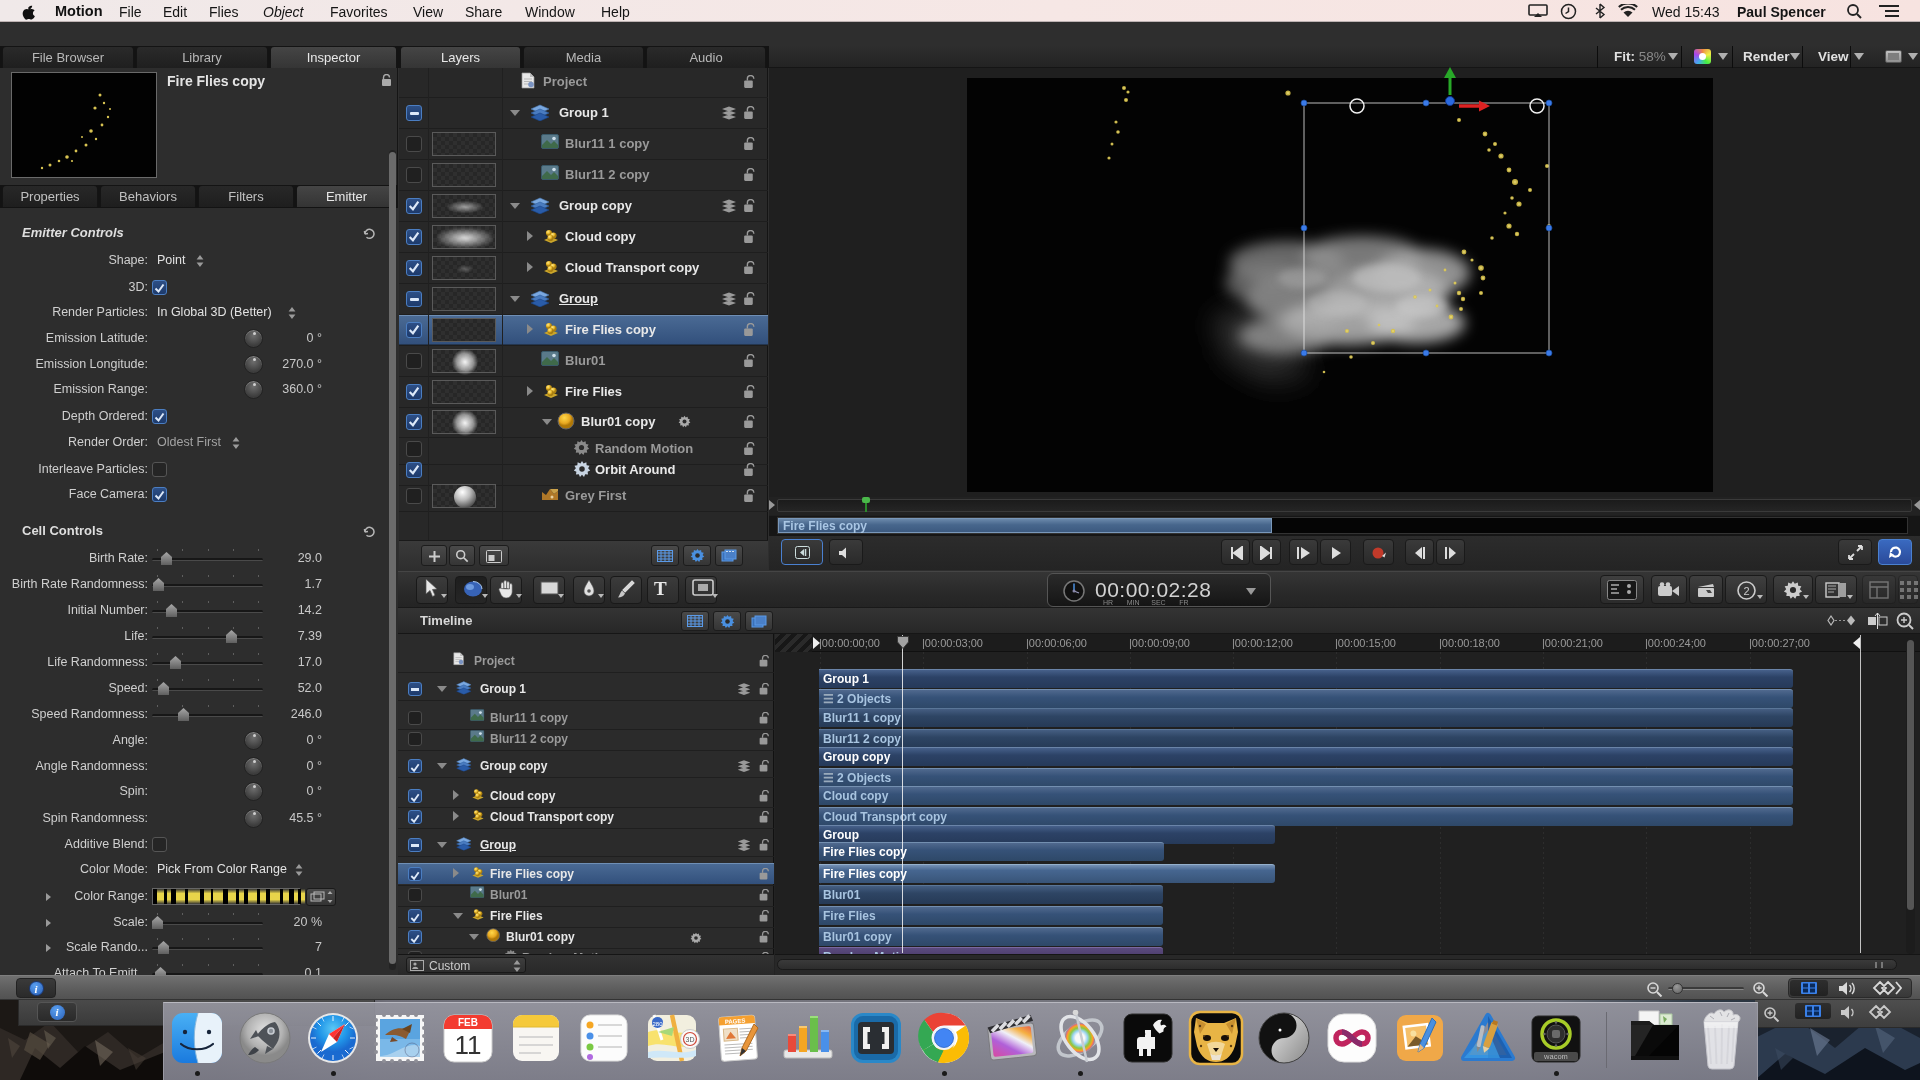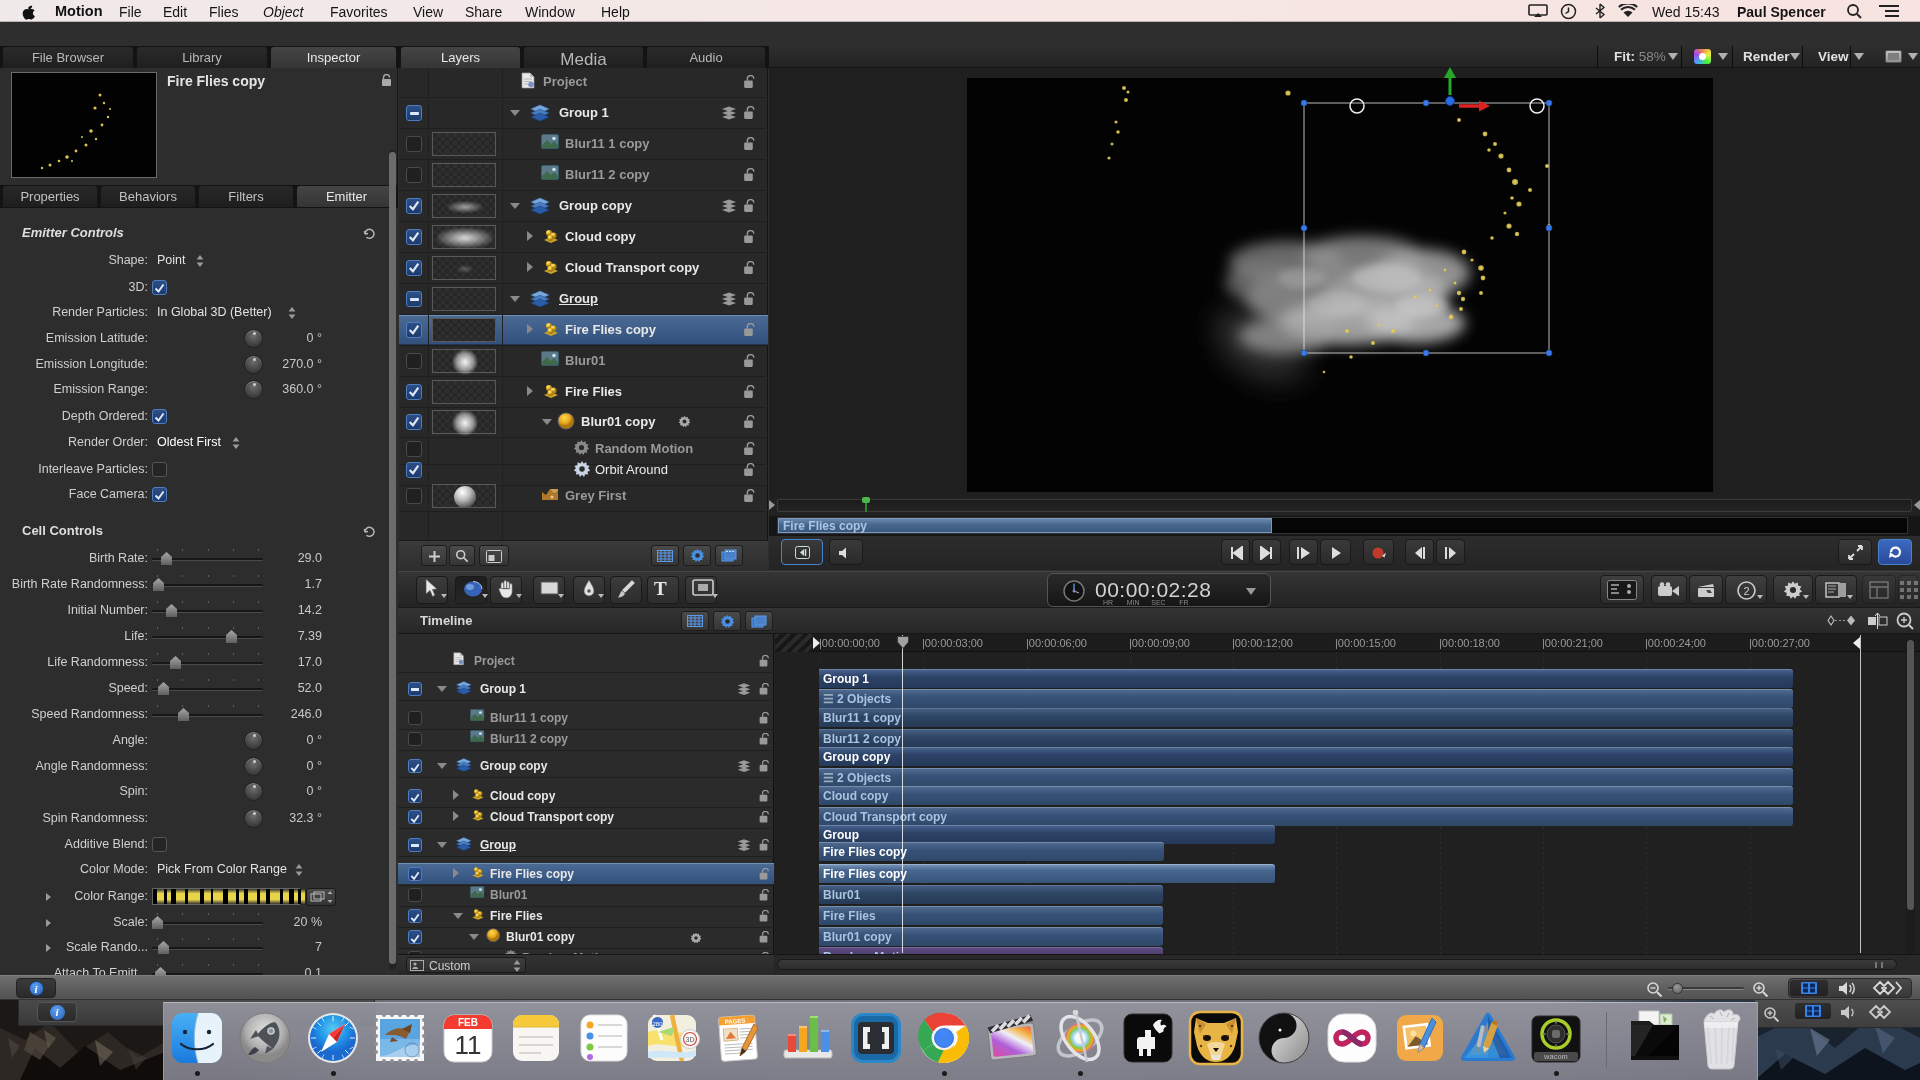"Media" div.tx { font-size: 17px -> 13px }
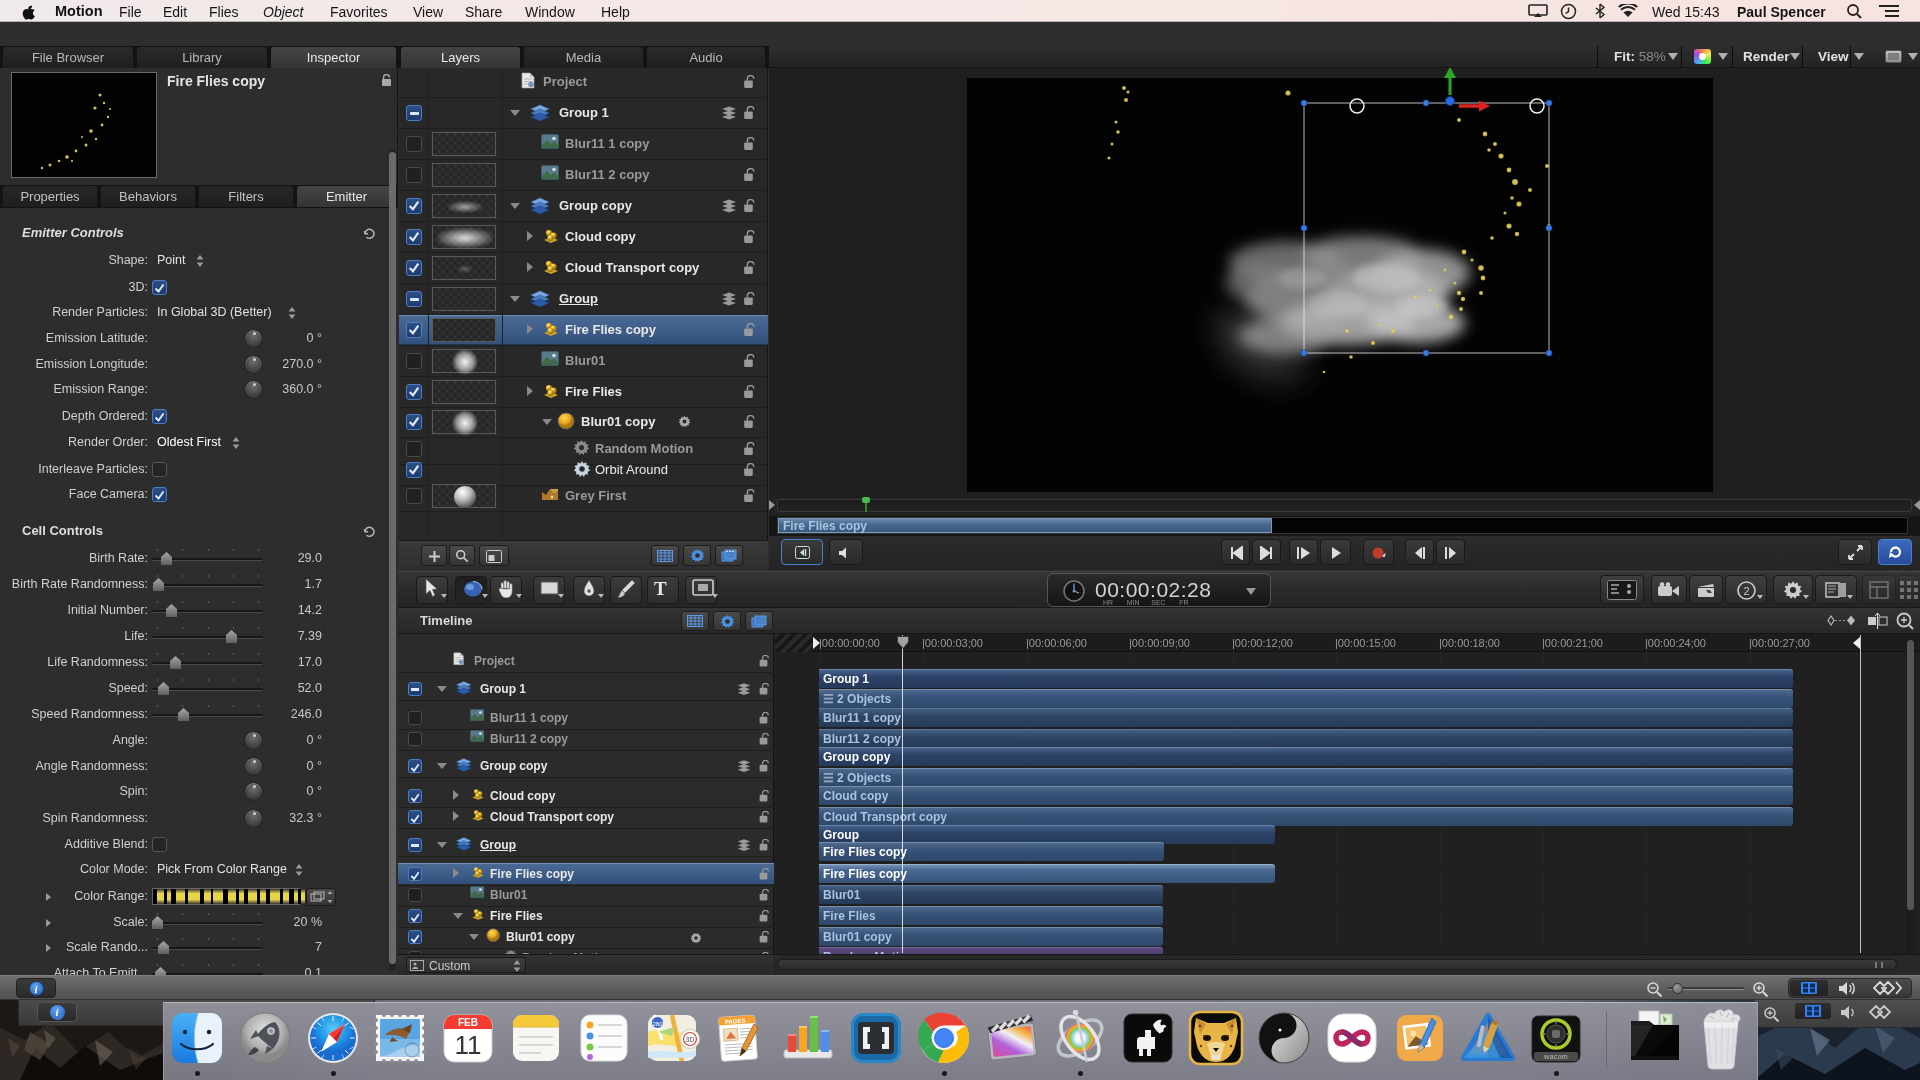"Oldest First" div.abs { color: #ffffff -> #a3a3a3 }
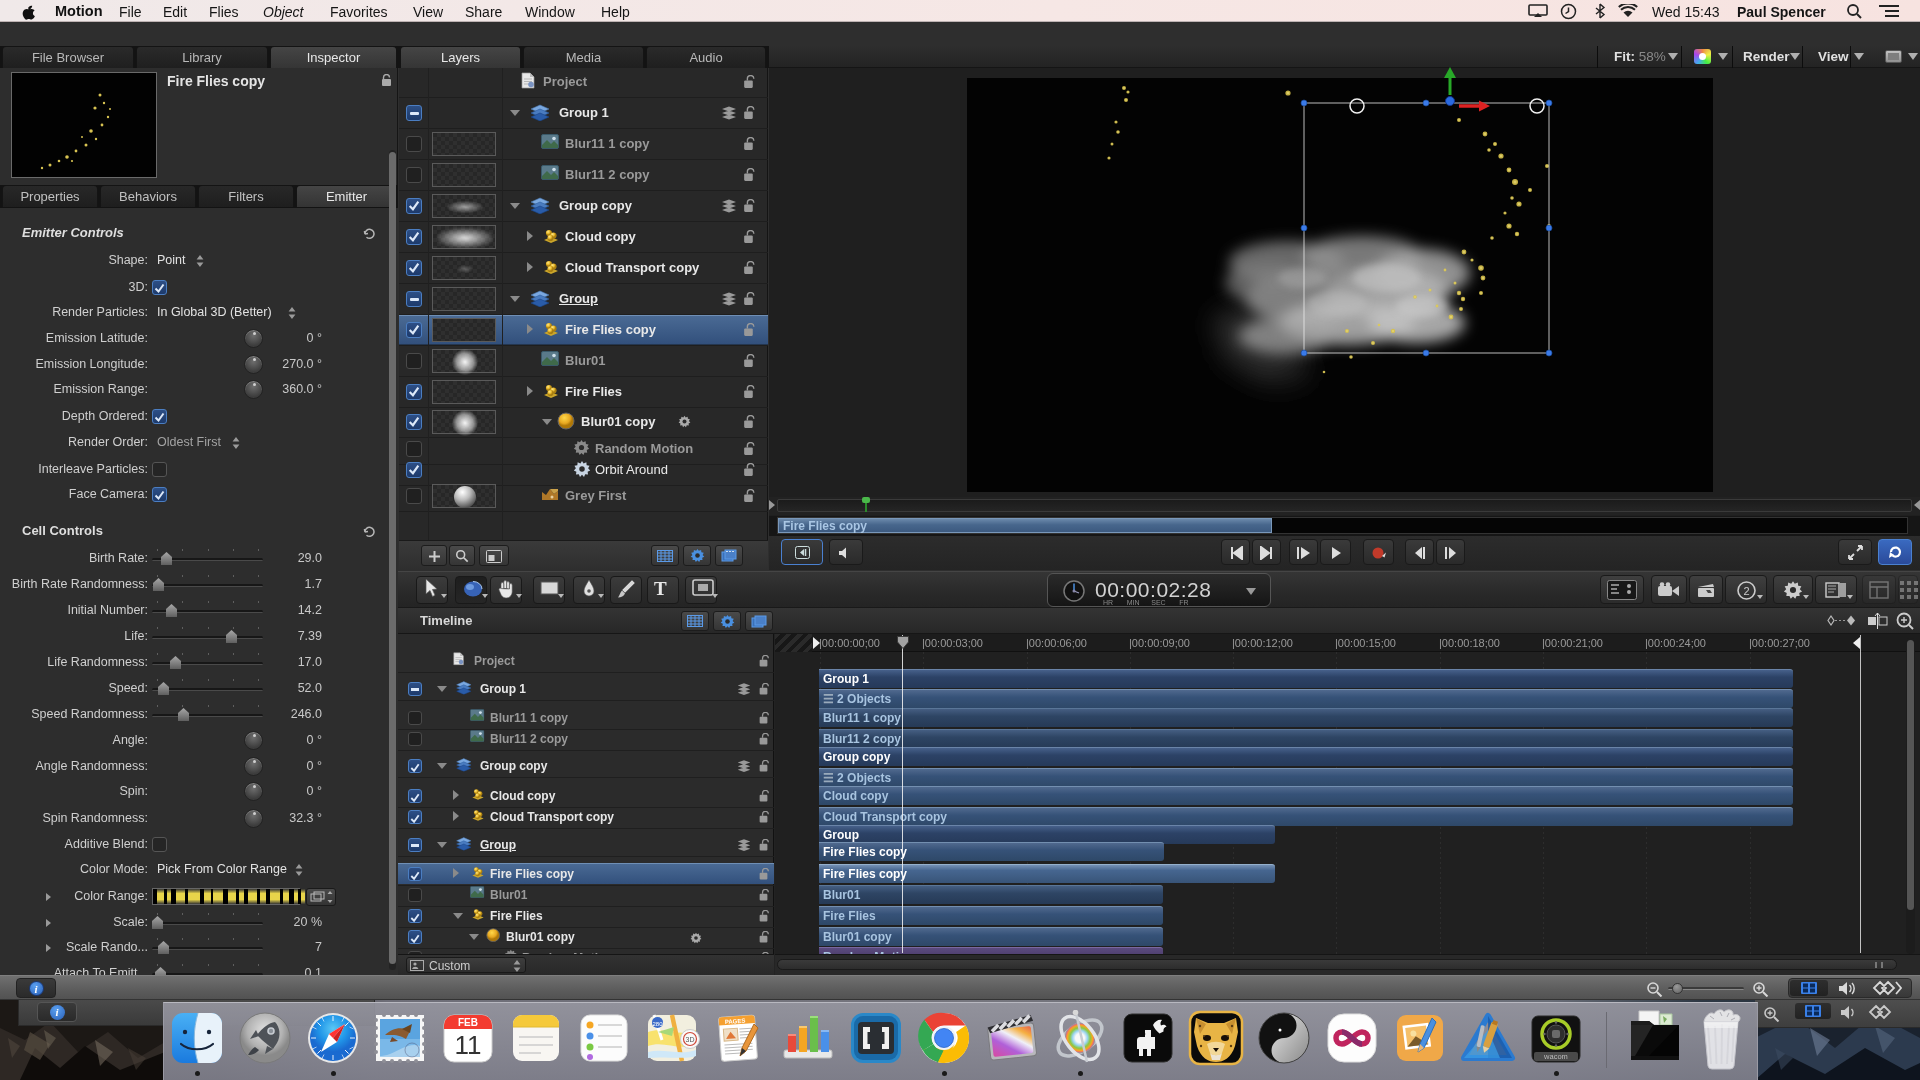"Orbit Around" div.abs { font-weight: normal -> bold }
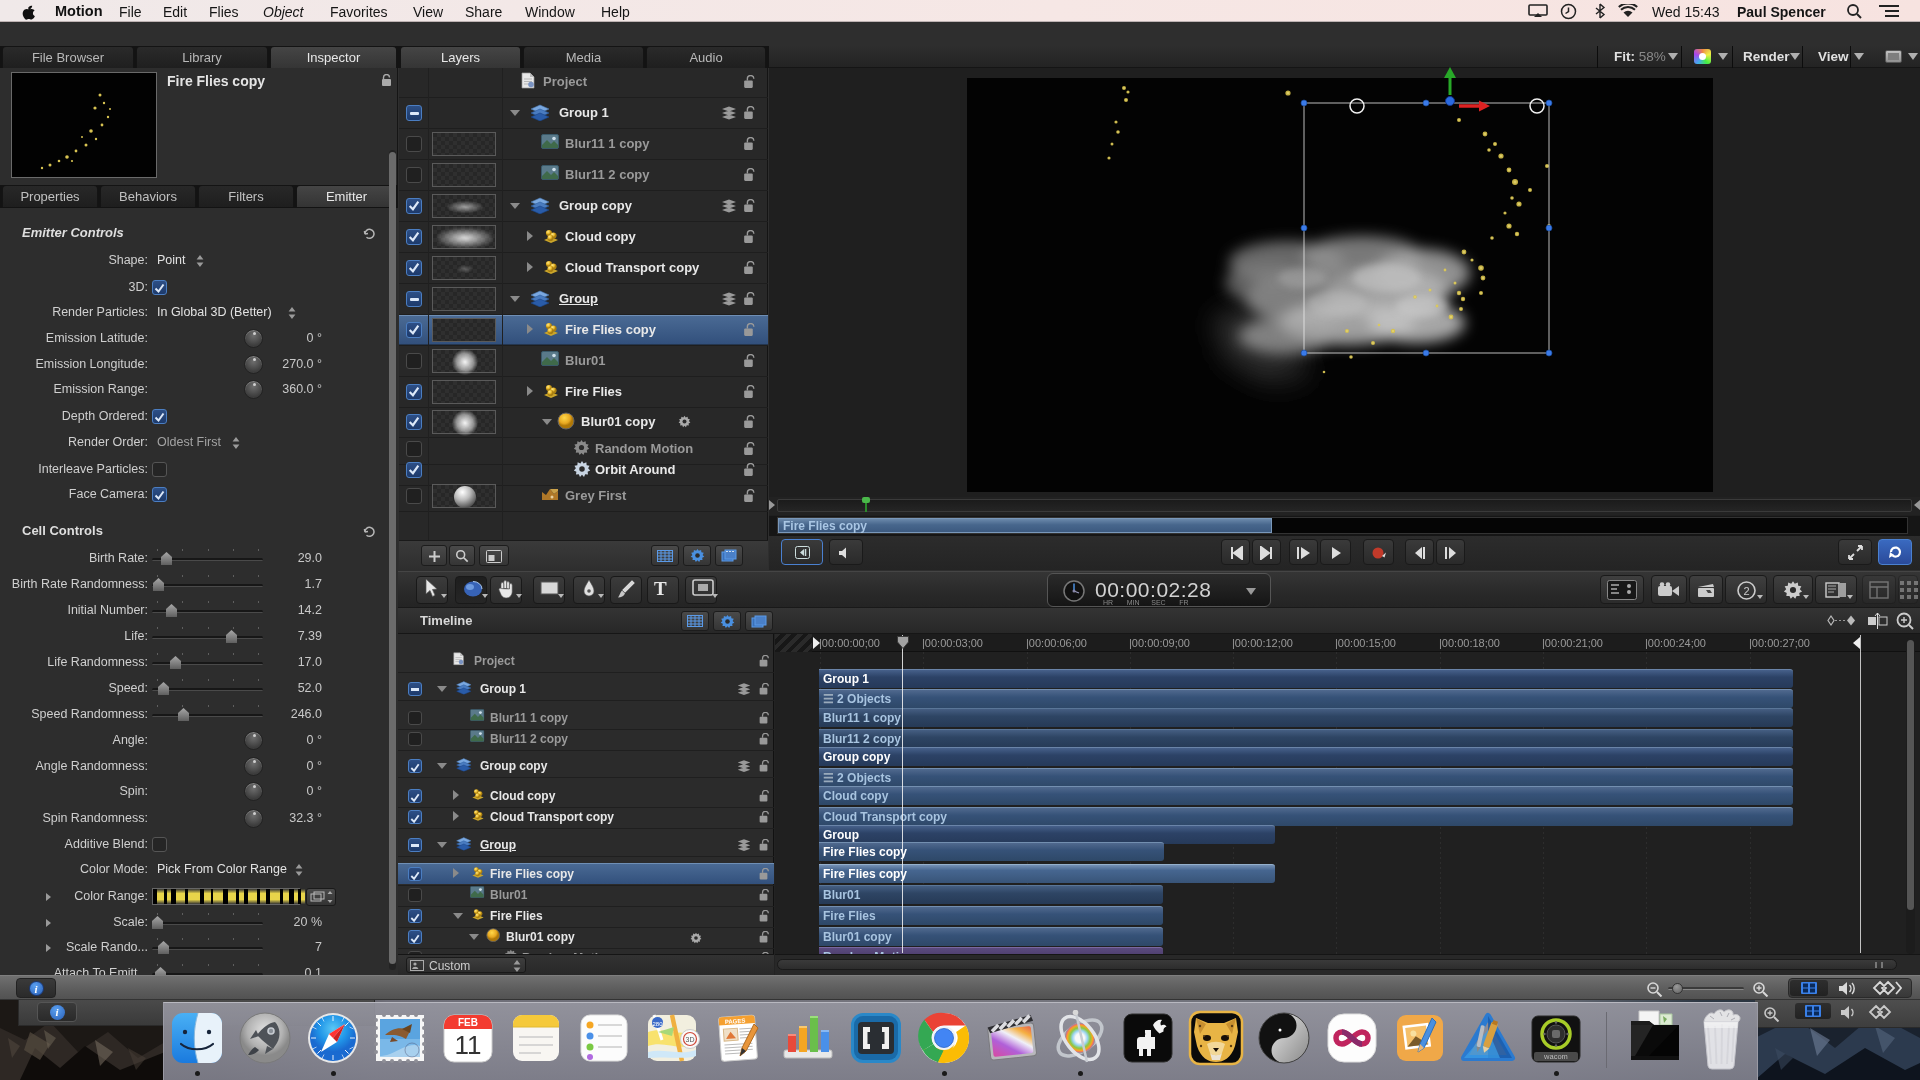"32.3 °" div.abs { text: 32.3 -> 45.5 }
